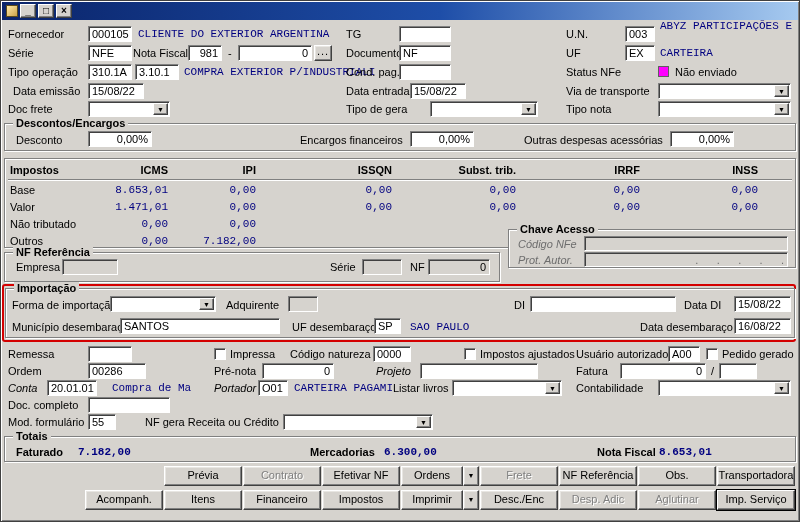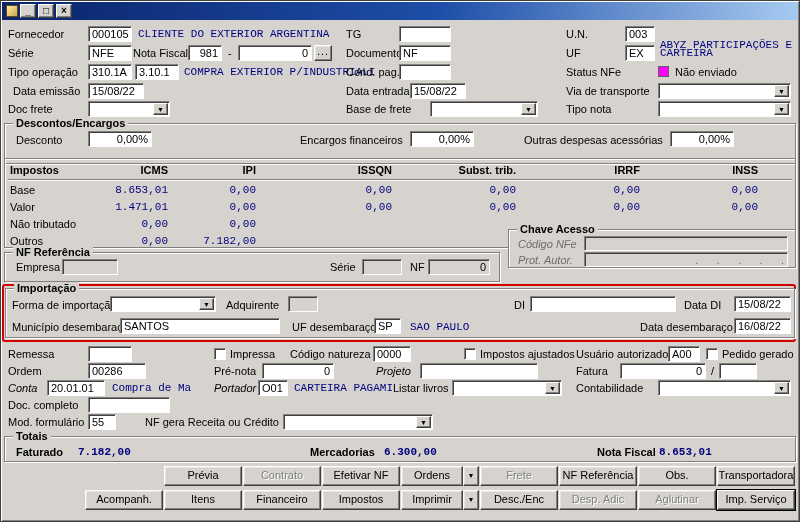"ABYZ PARTICIPAÇÕES E" span.lbl { top: 39px -> 20px }
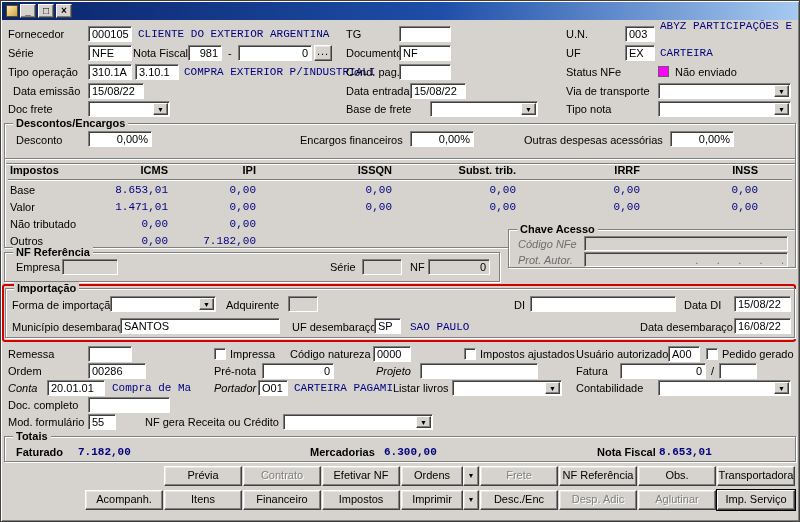"Base de frete" span.lbl { text: Base de frete -> Tipo de gera }
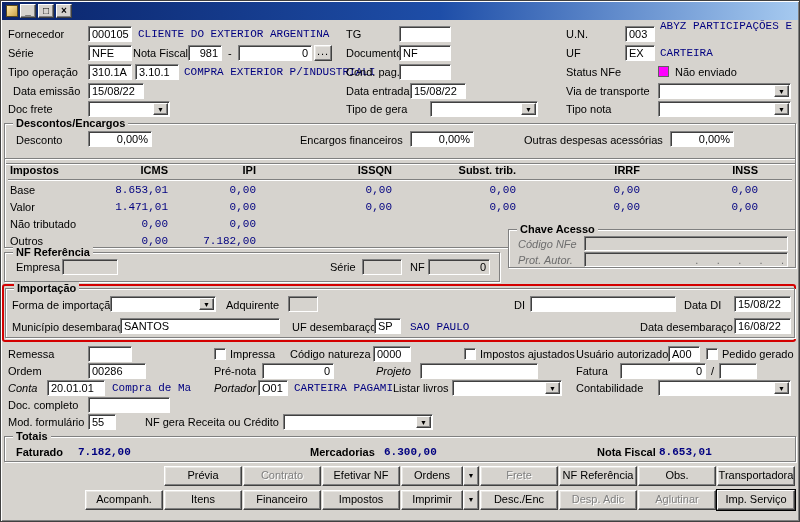"Descontos/Encargos" div.grp { height: 41px -> 28px }
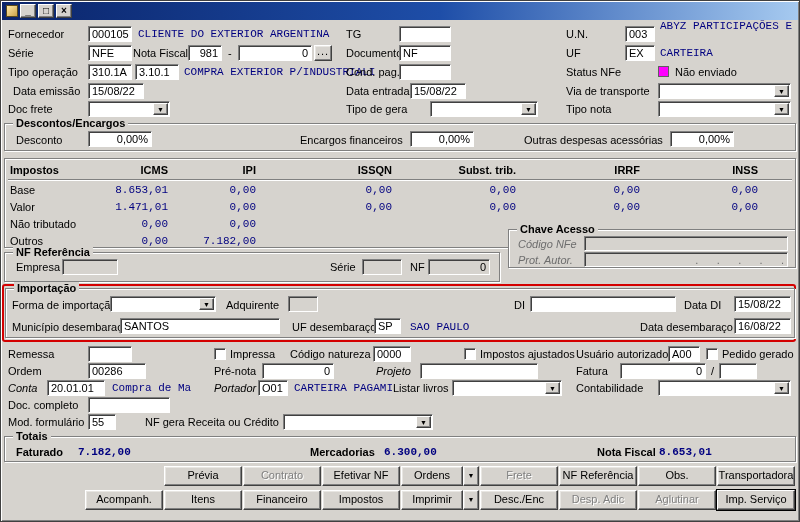"20.01.01" div.tb { width: 58px -> 50px }
